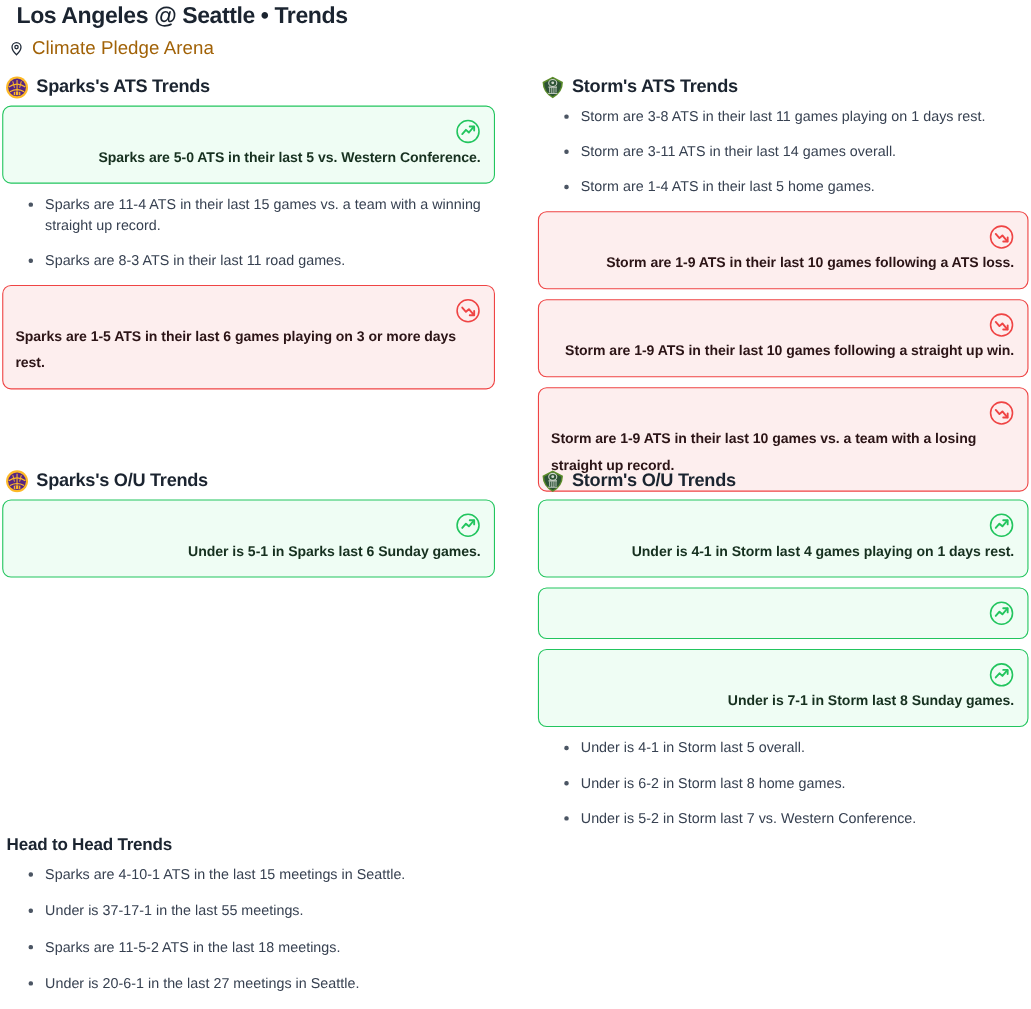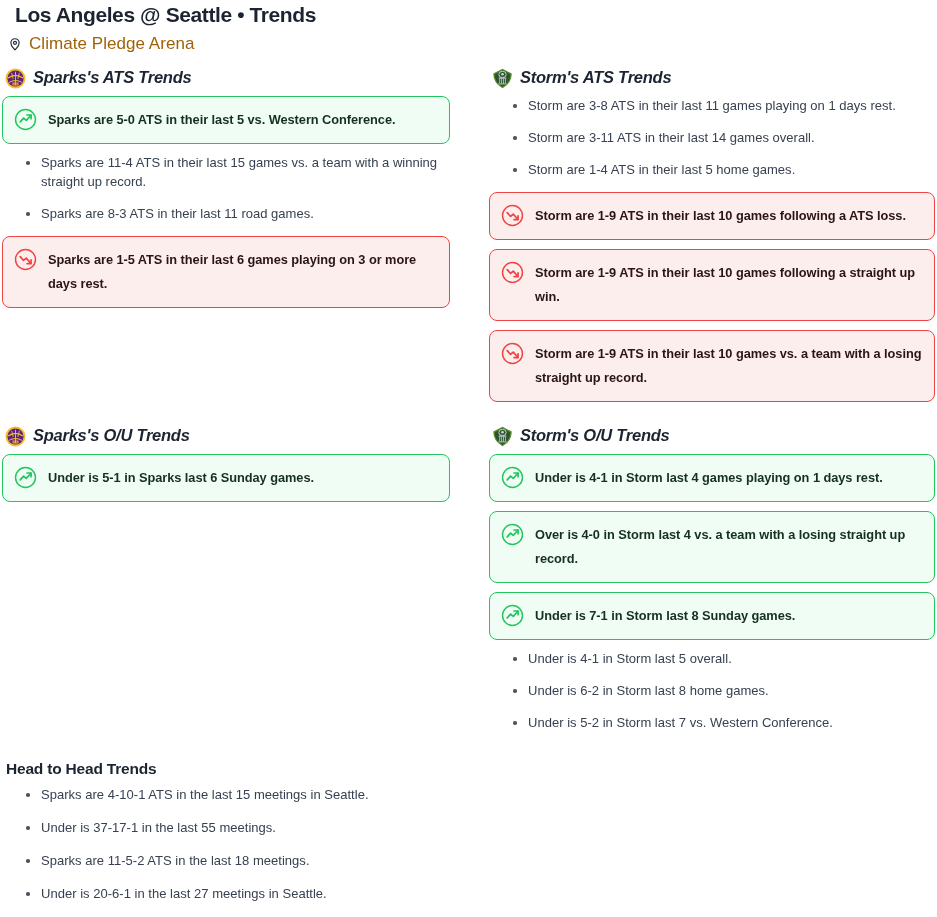"Sparks's ATS Trends" .sec-head { align-items: none -> center; font-style: italic -> none }
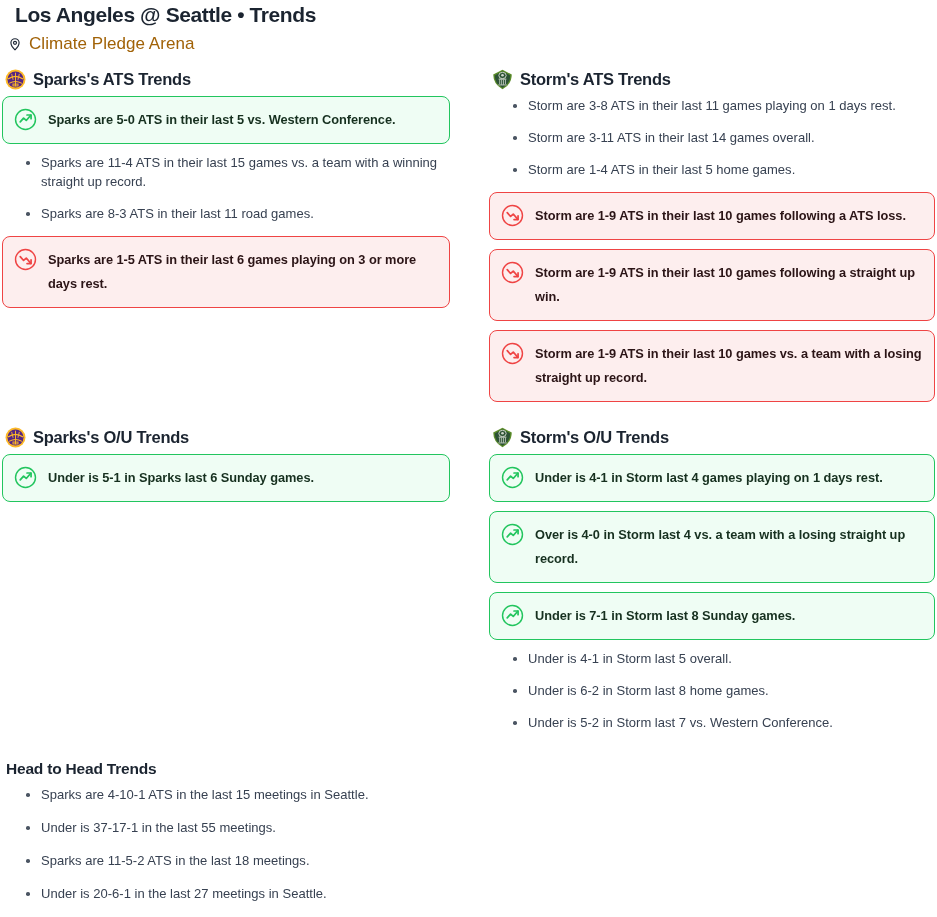"Sparks are 5-0 ATS in" .card { align-items: flex-start -> flex-end; flex-direction: none -> column; gap: 11px -> none }
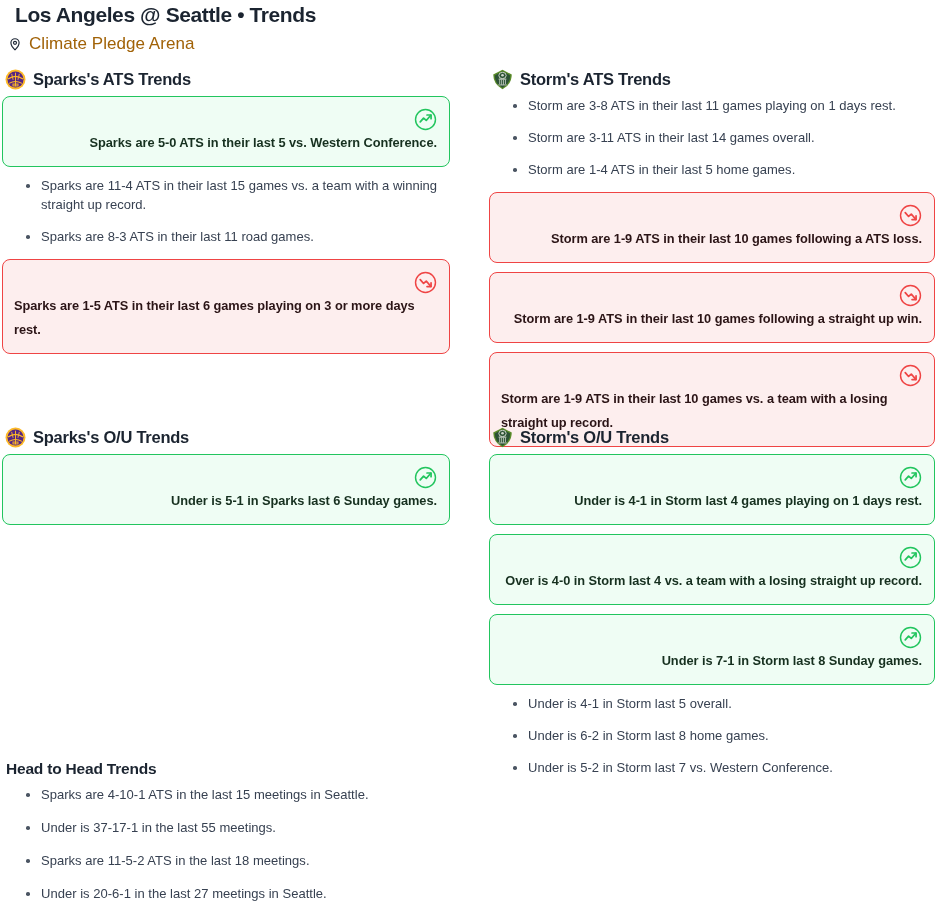"Over is 4-0 in Storm" div.card-text { html: <div>Over is 4-0 in Storm last 4 vs. a team with a losing straight up record.</div> -> none }
